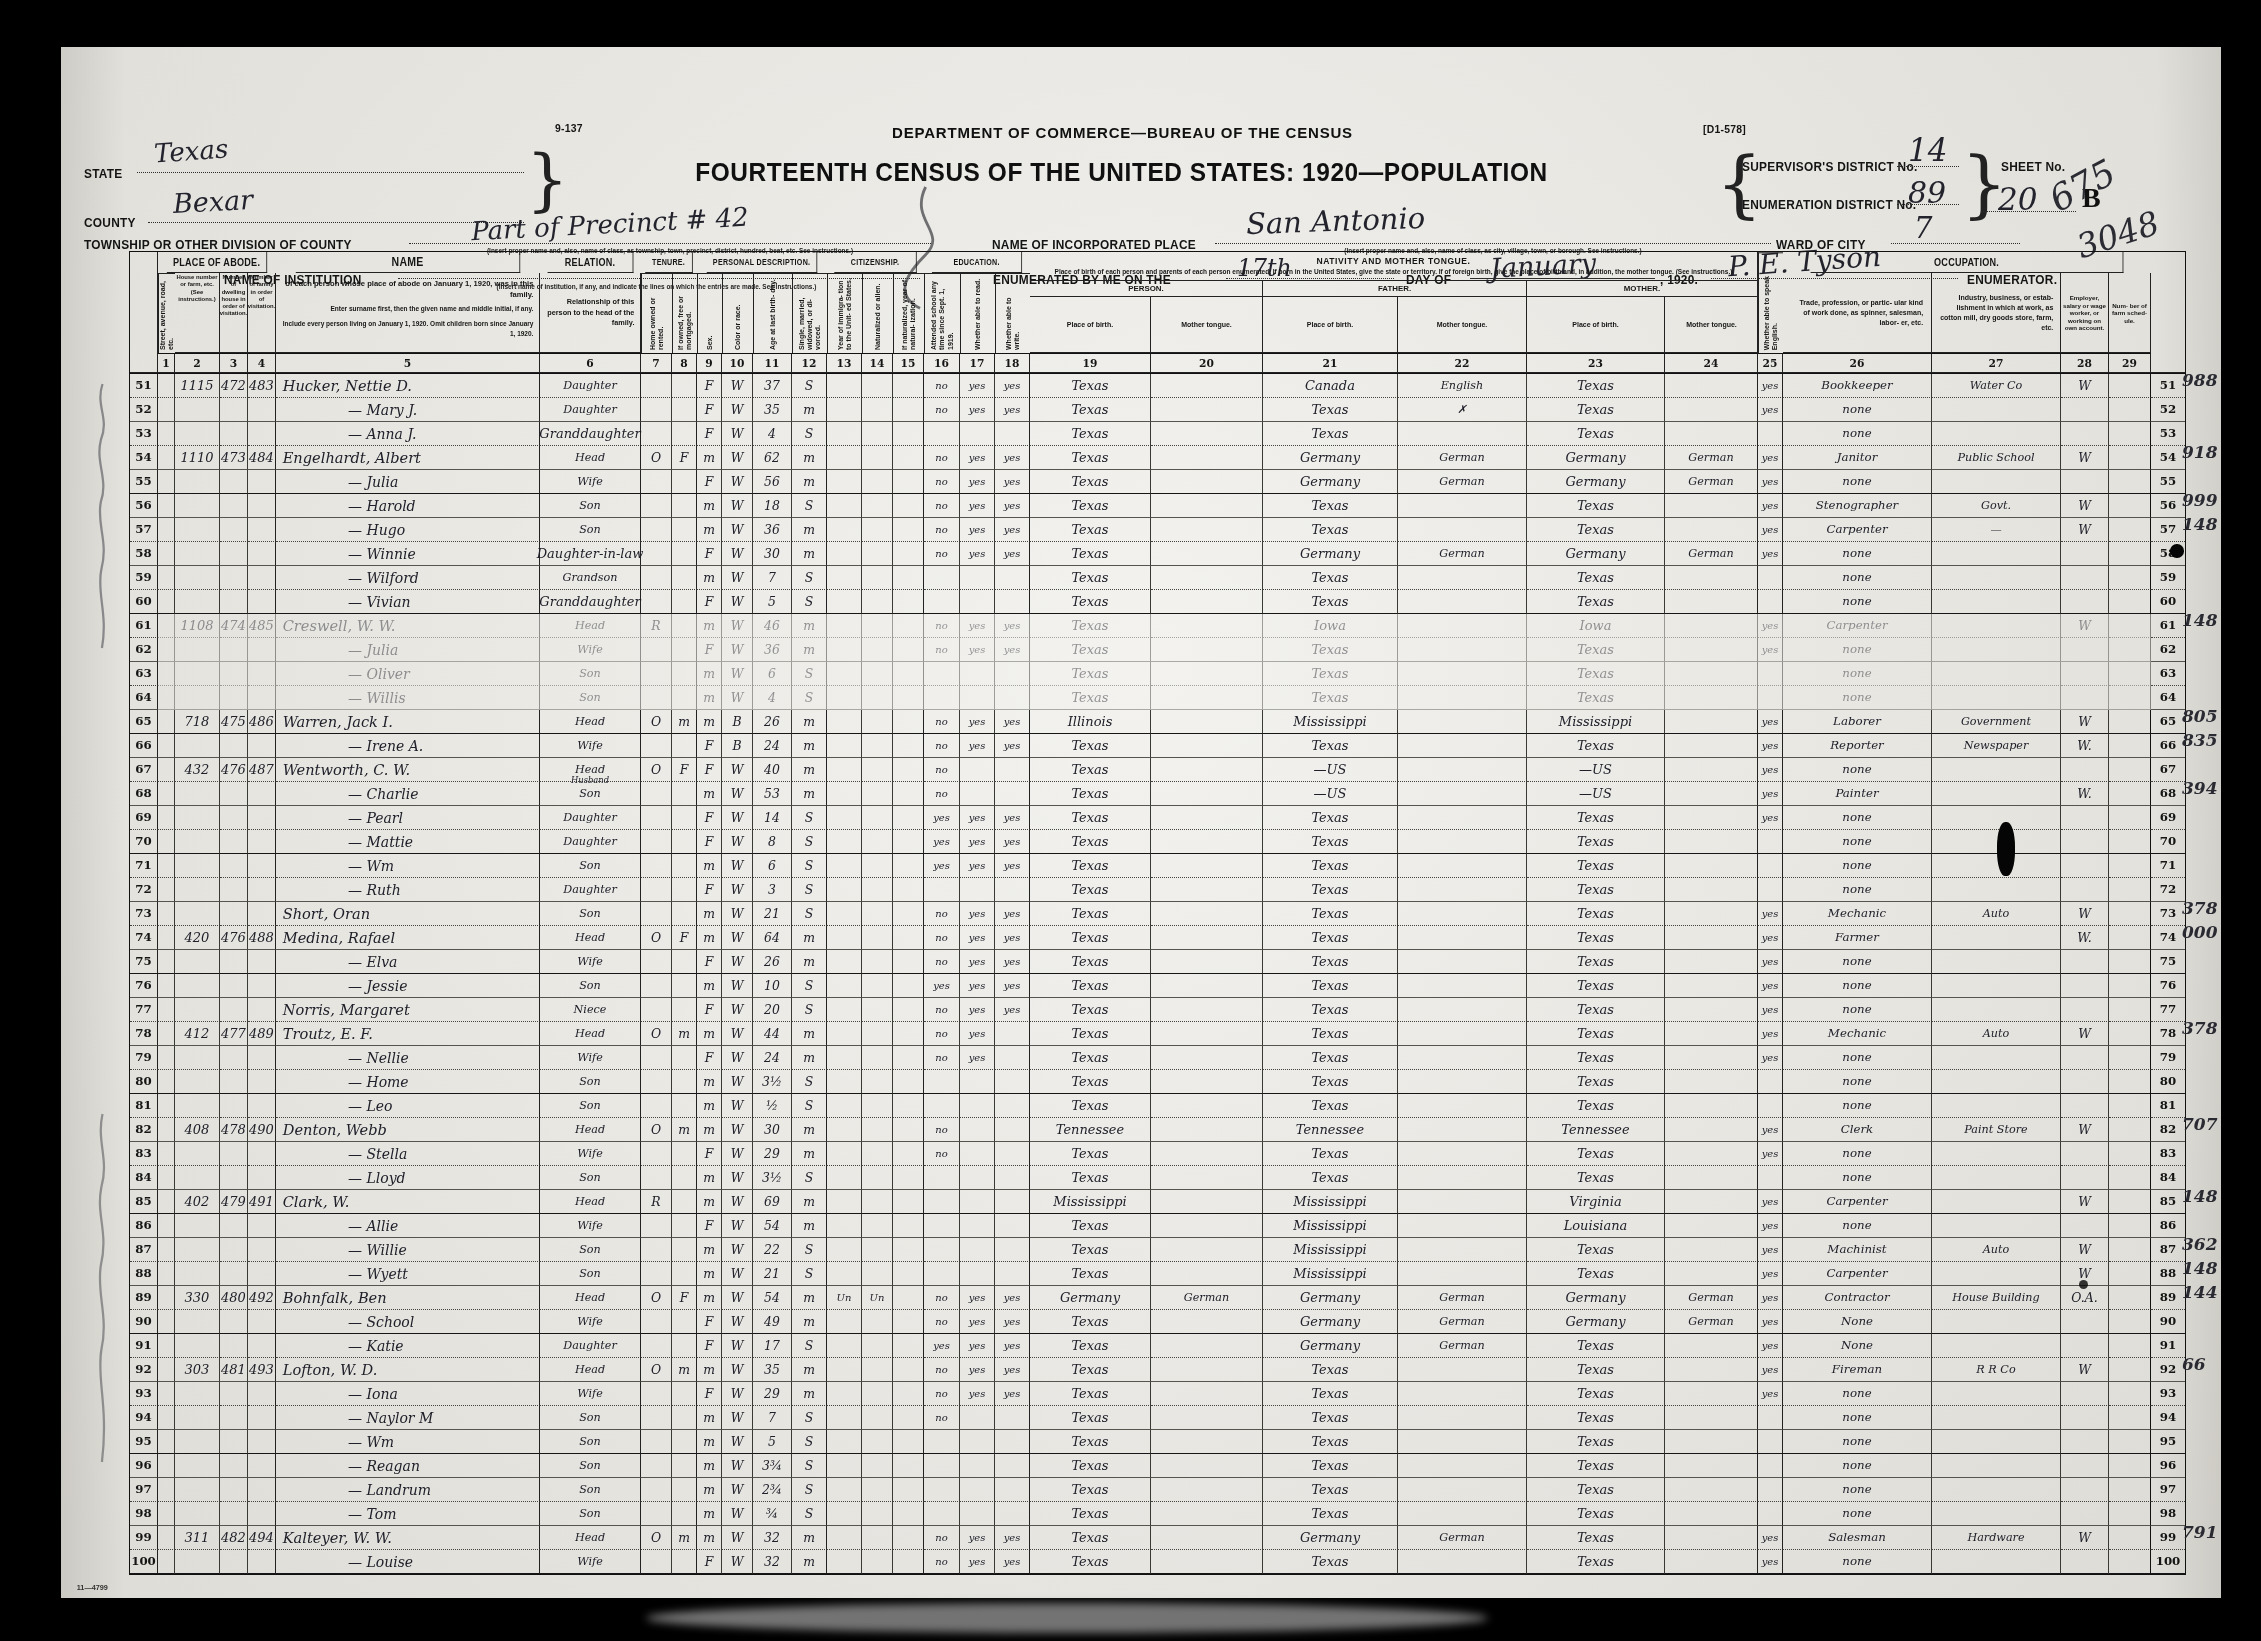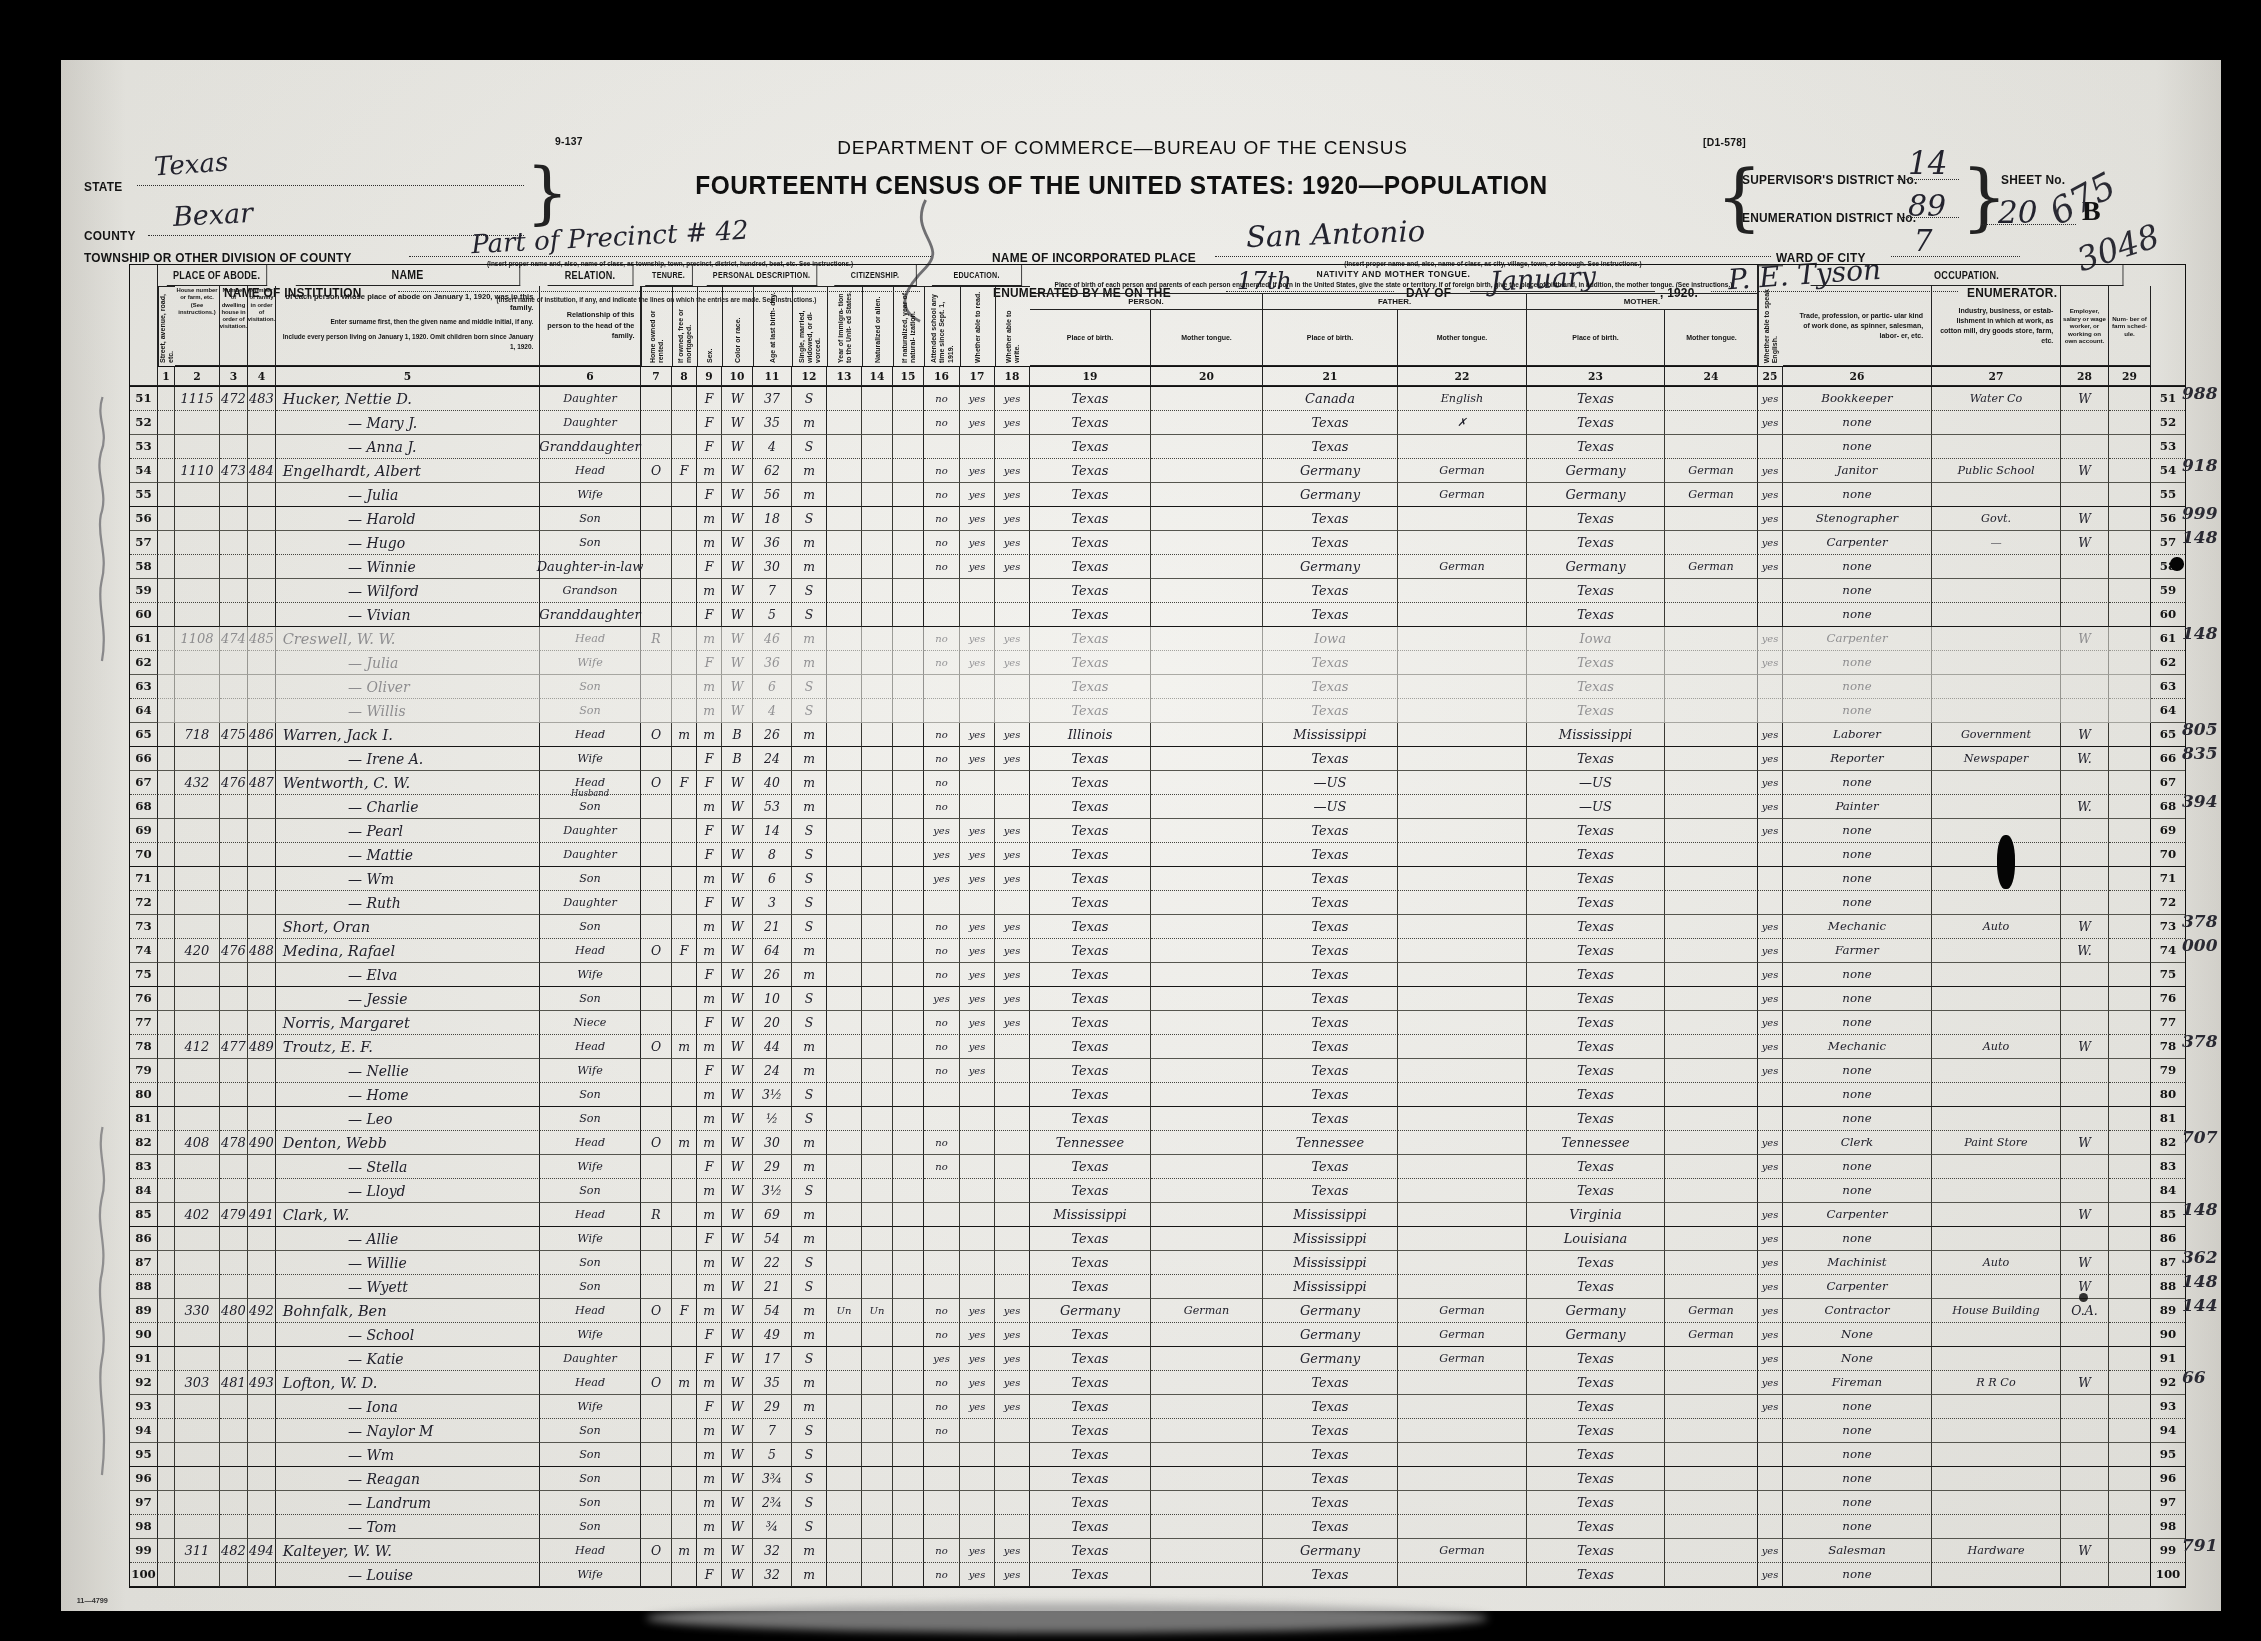"9-137" .paper { top: 60px -> 47px }
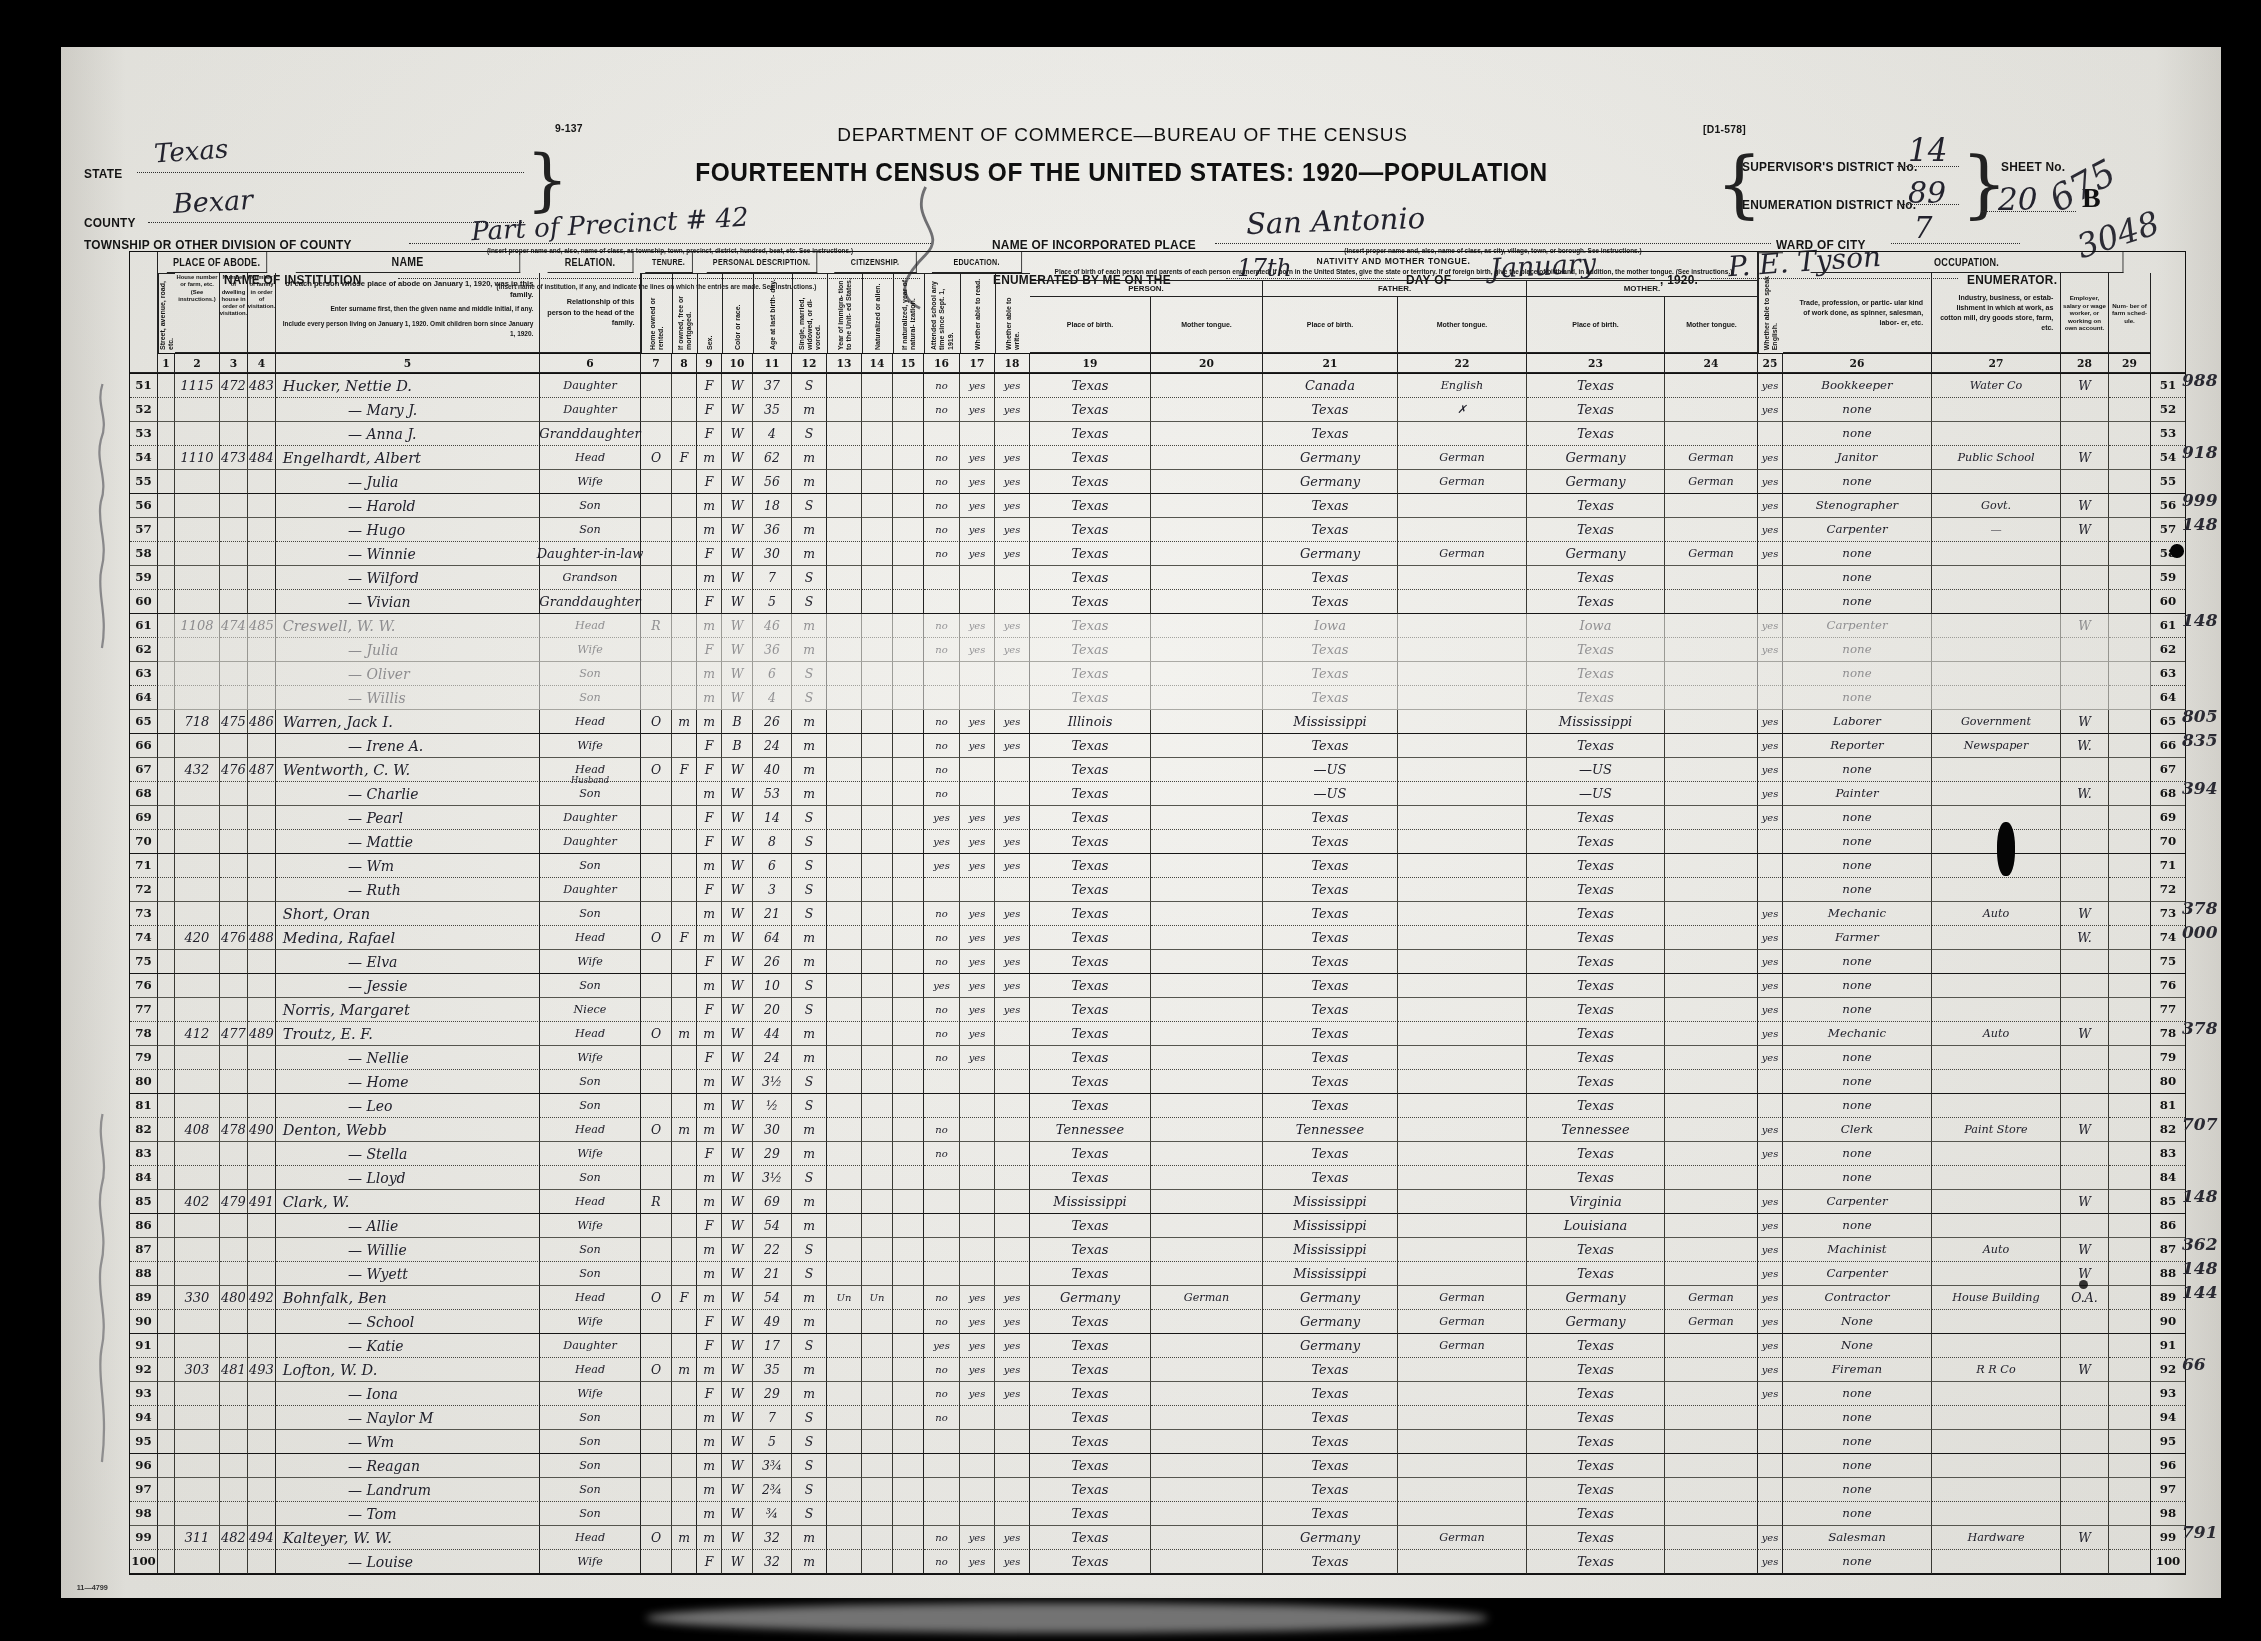"DEPARTMENT OF COMMERCE—BUREAU OF THE" .dept { font-size: 19px -> 15px; font-weight: normal -> bold }
